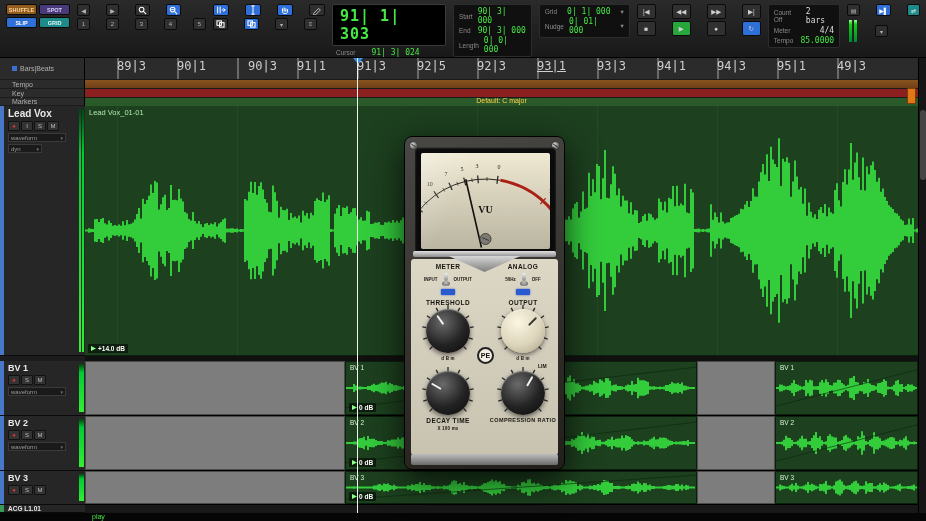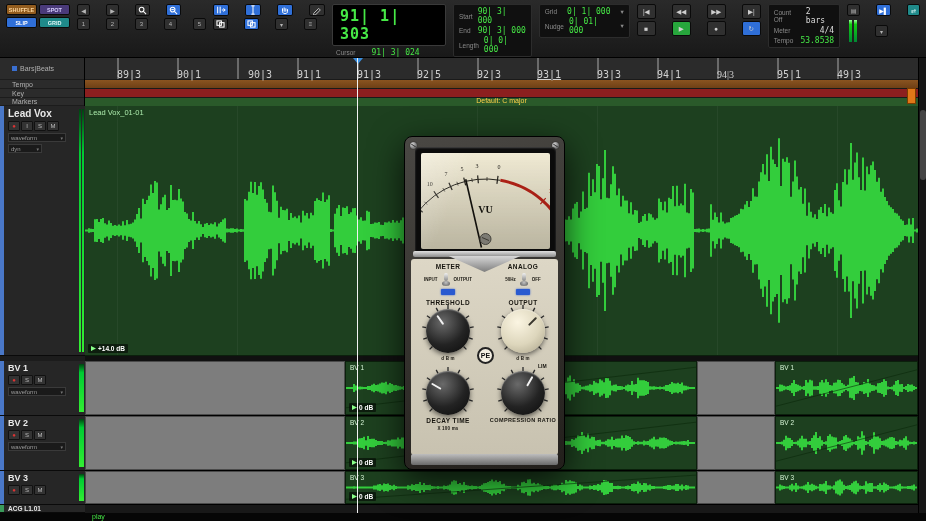"53.8538" span.gval { text: 53.8538 -> 85.0000 }
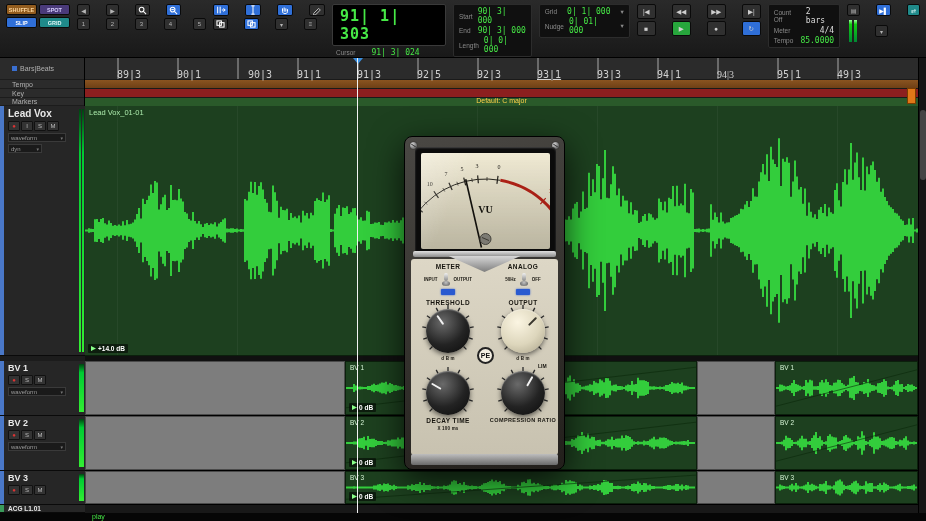"89|3" .bar-label { font-size: 10px -> 12px; top: 11px -> 1px }
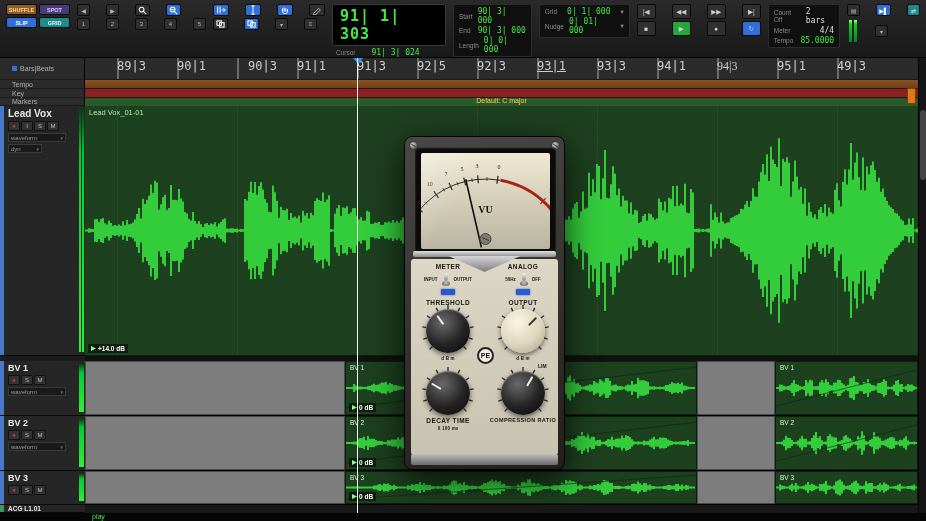"94|3" span.bar-label { font-family: Liberation Serif, serif -> none }
